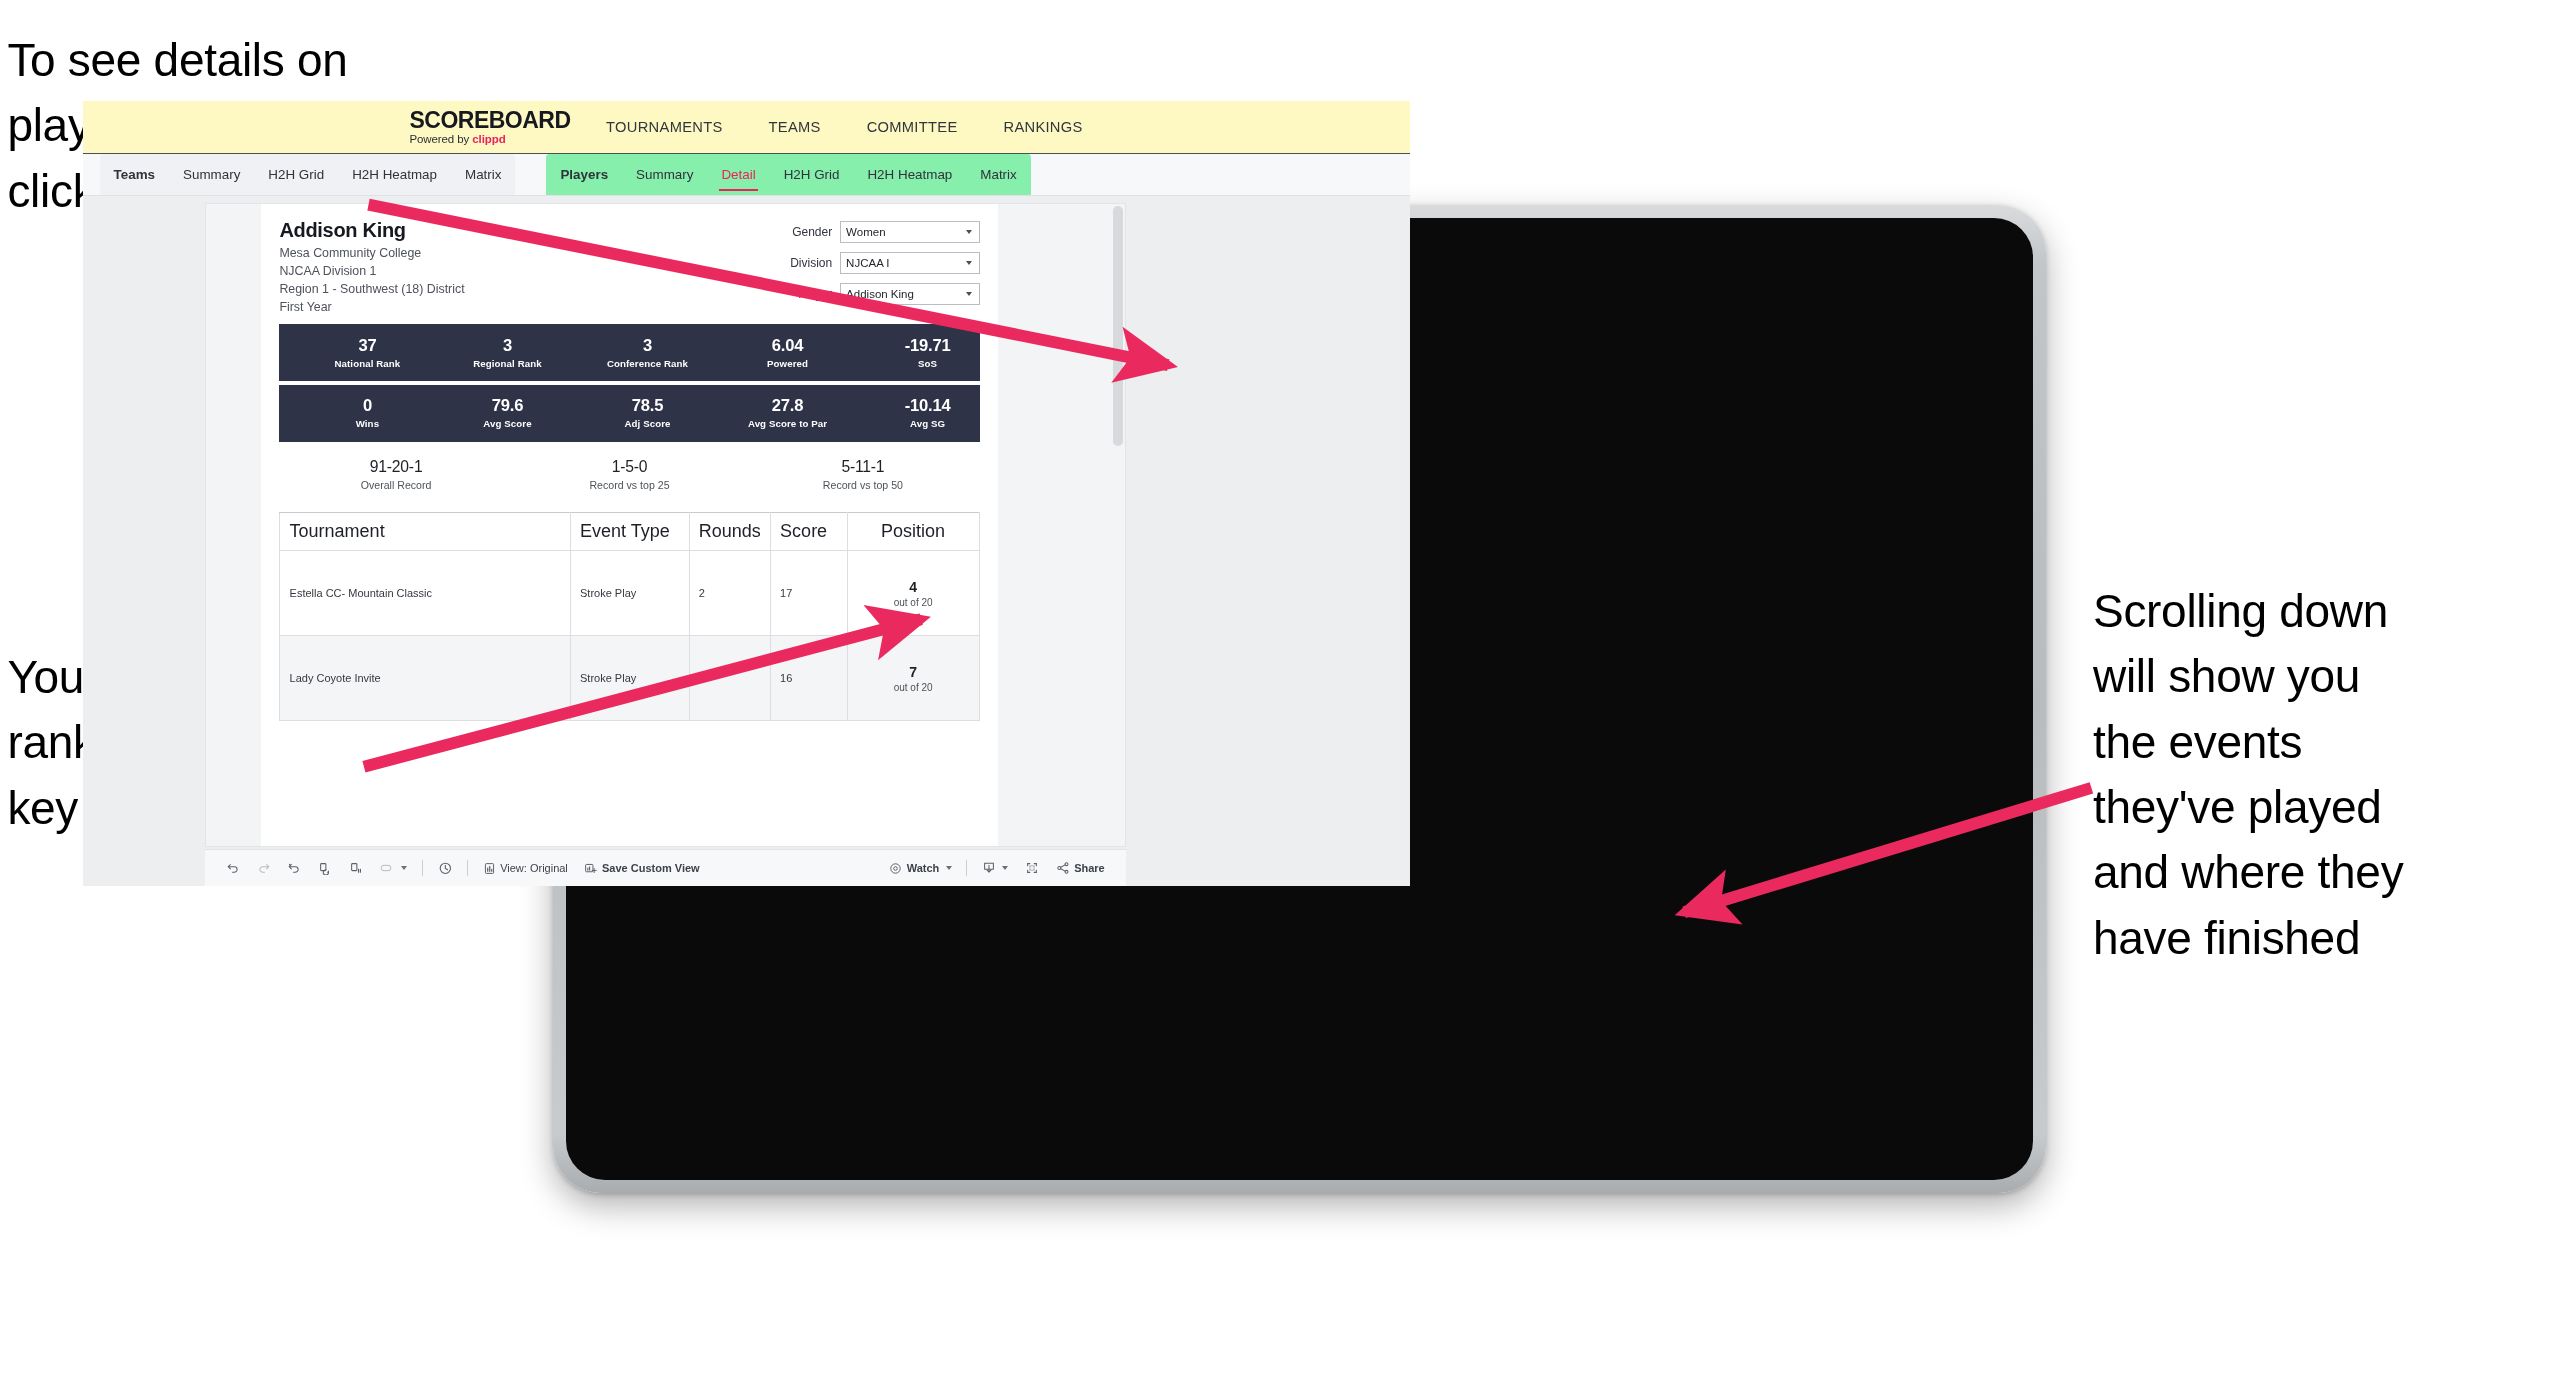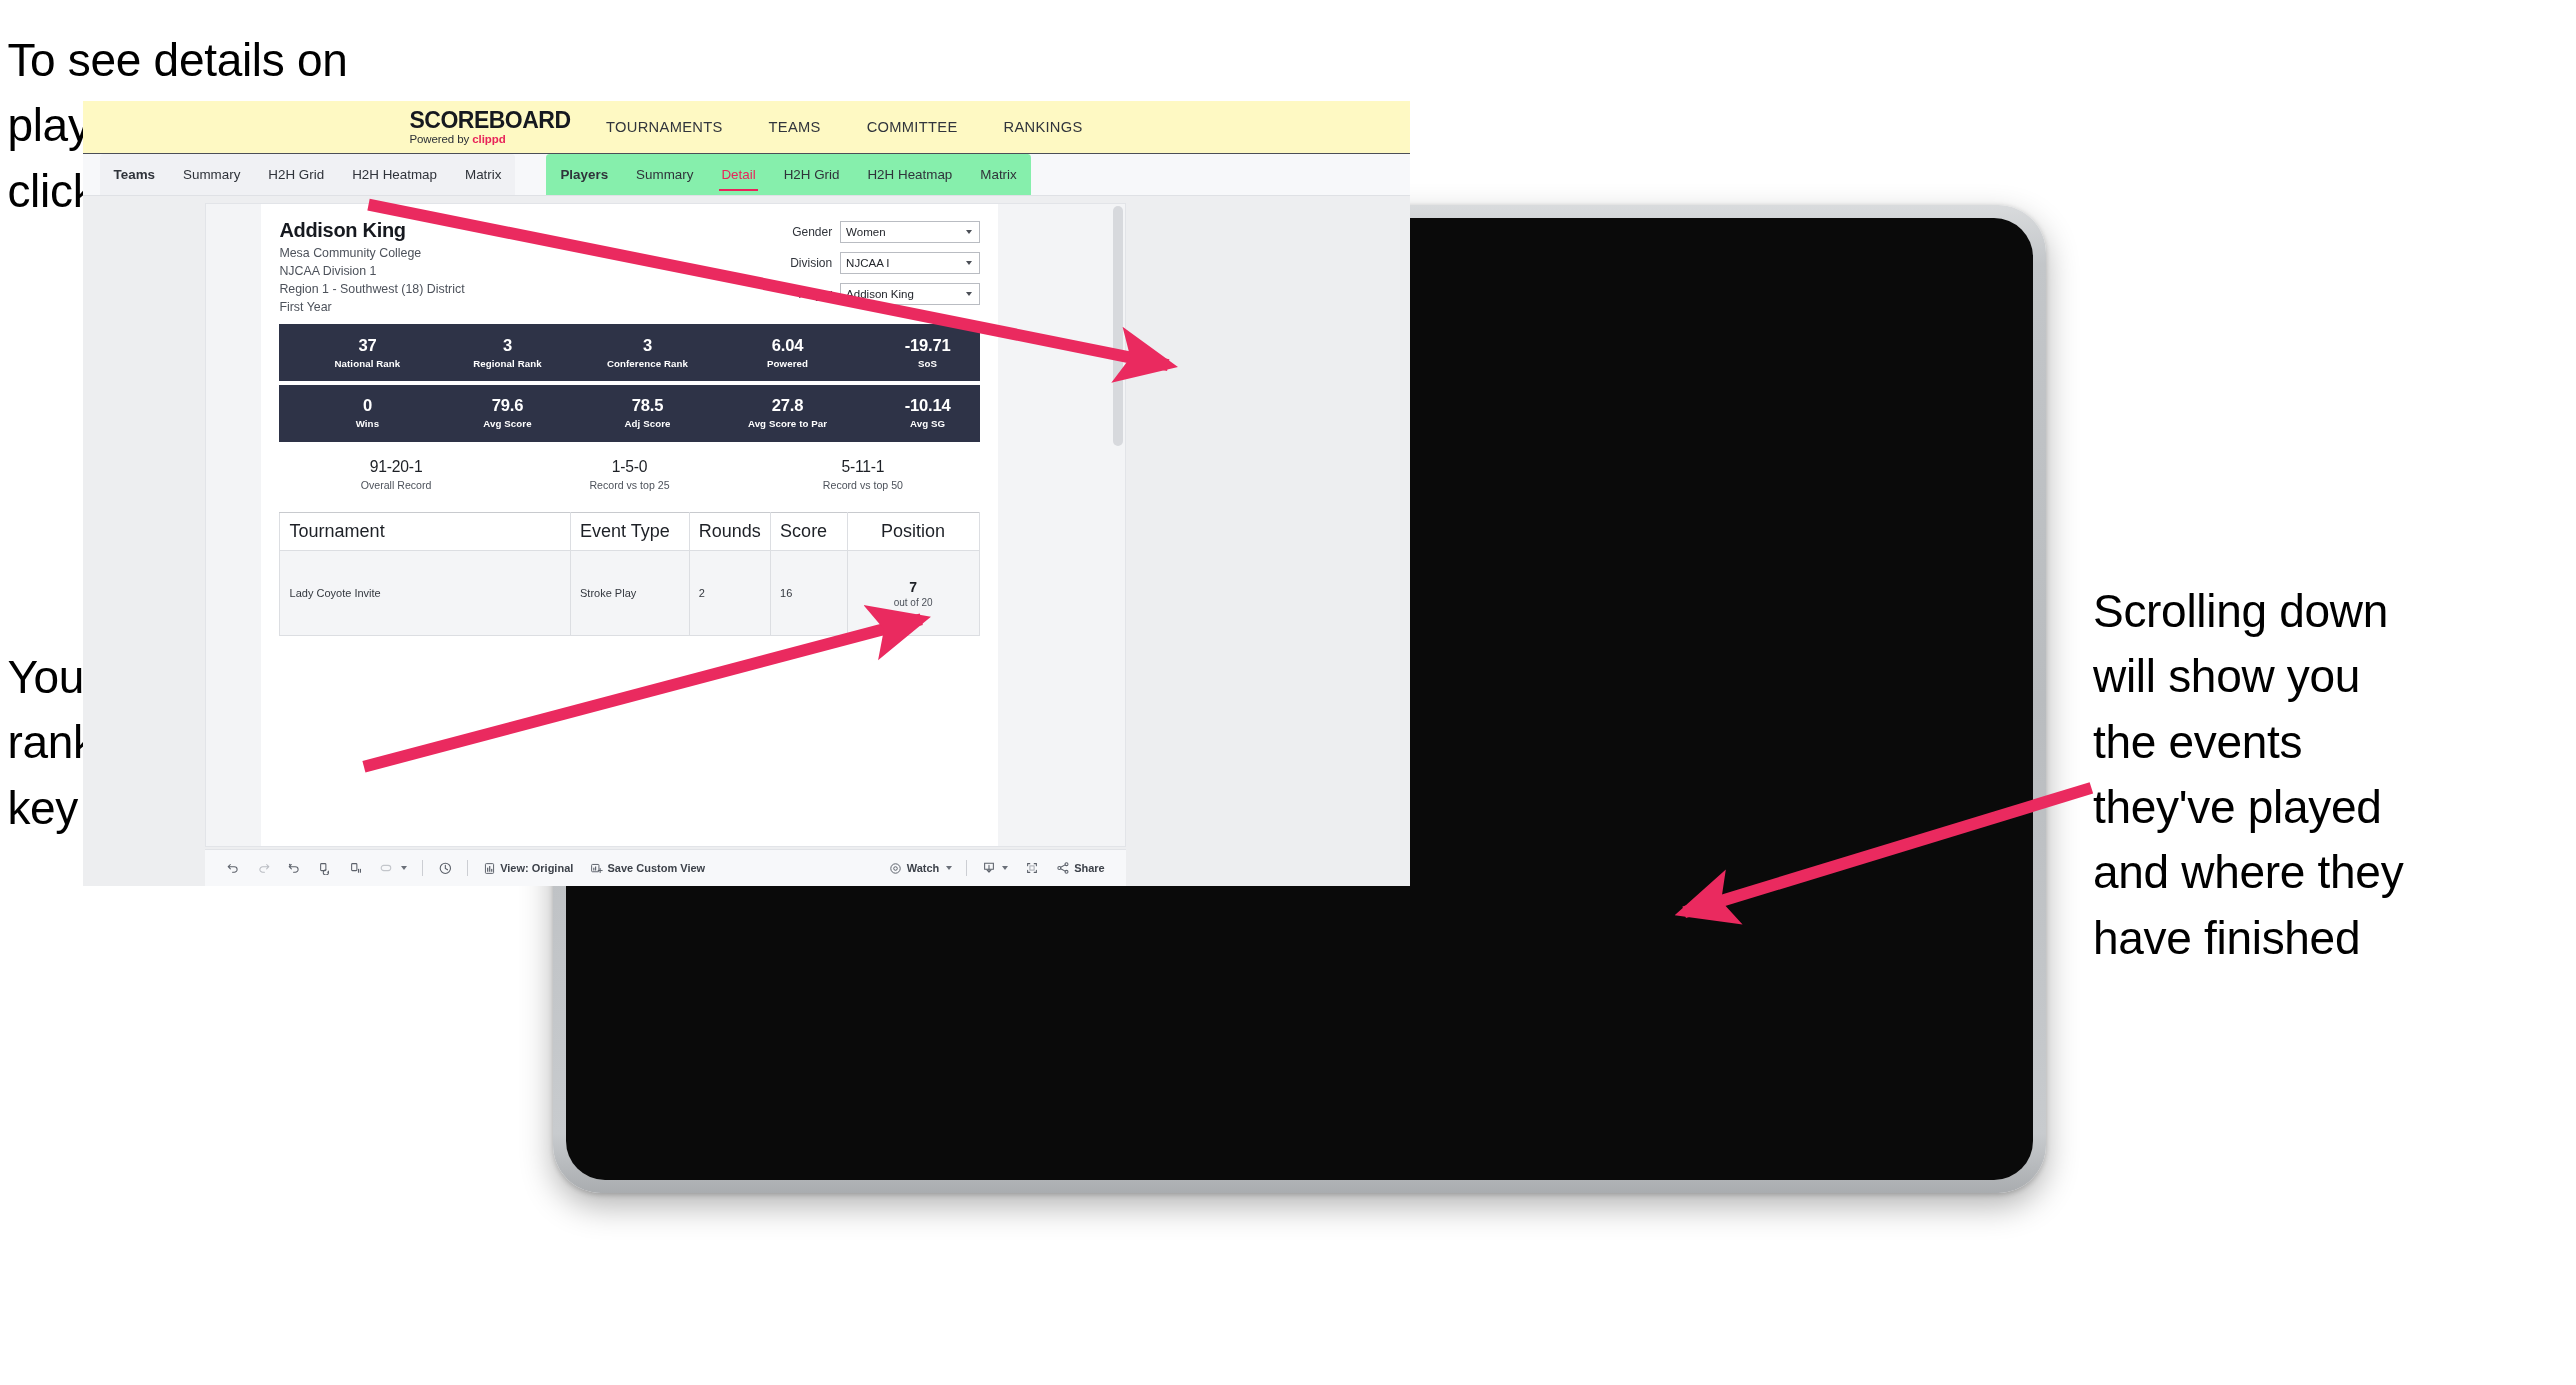"Estella CC- Mountain Classic" tr { html: none -> <tr> <td>Estella CC- Mountain Classic</td> <td>Stroke Play</td> <td>2</td> <td>17</td> <td> <div>4</div> <div>out of 20</div> </td> </tr> }
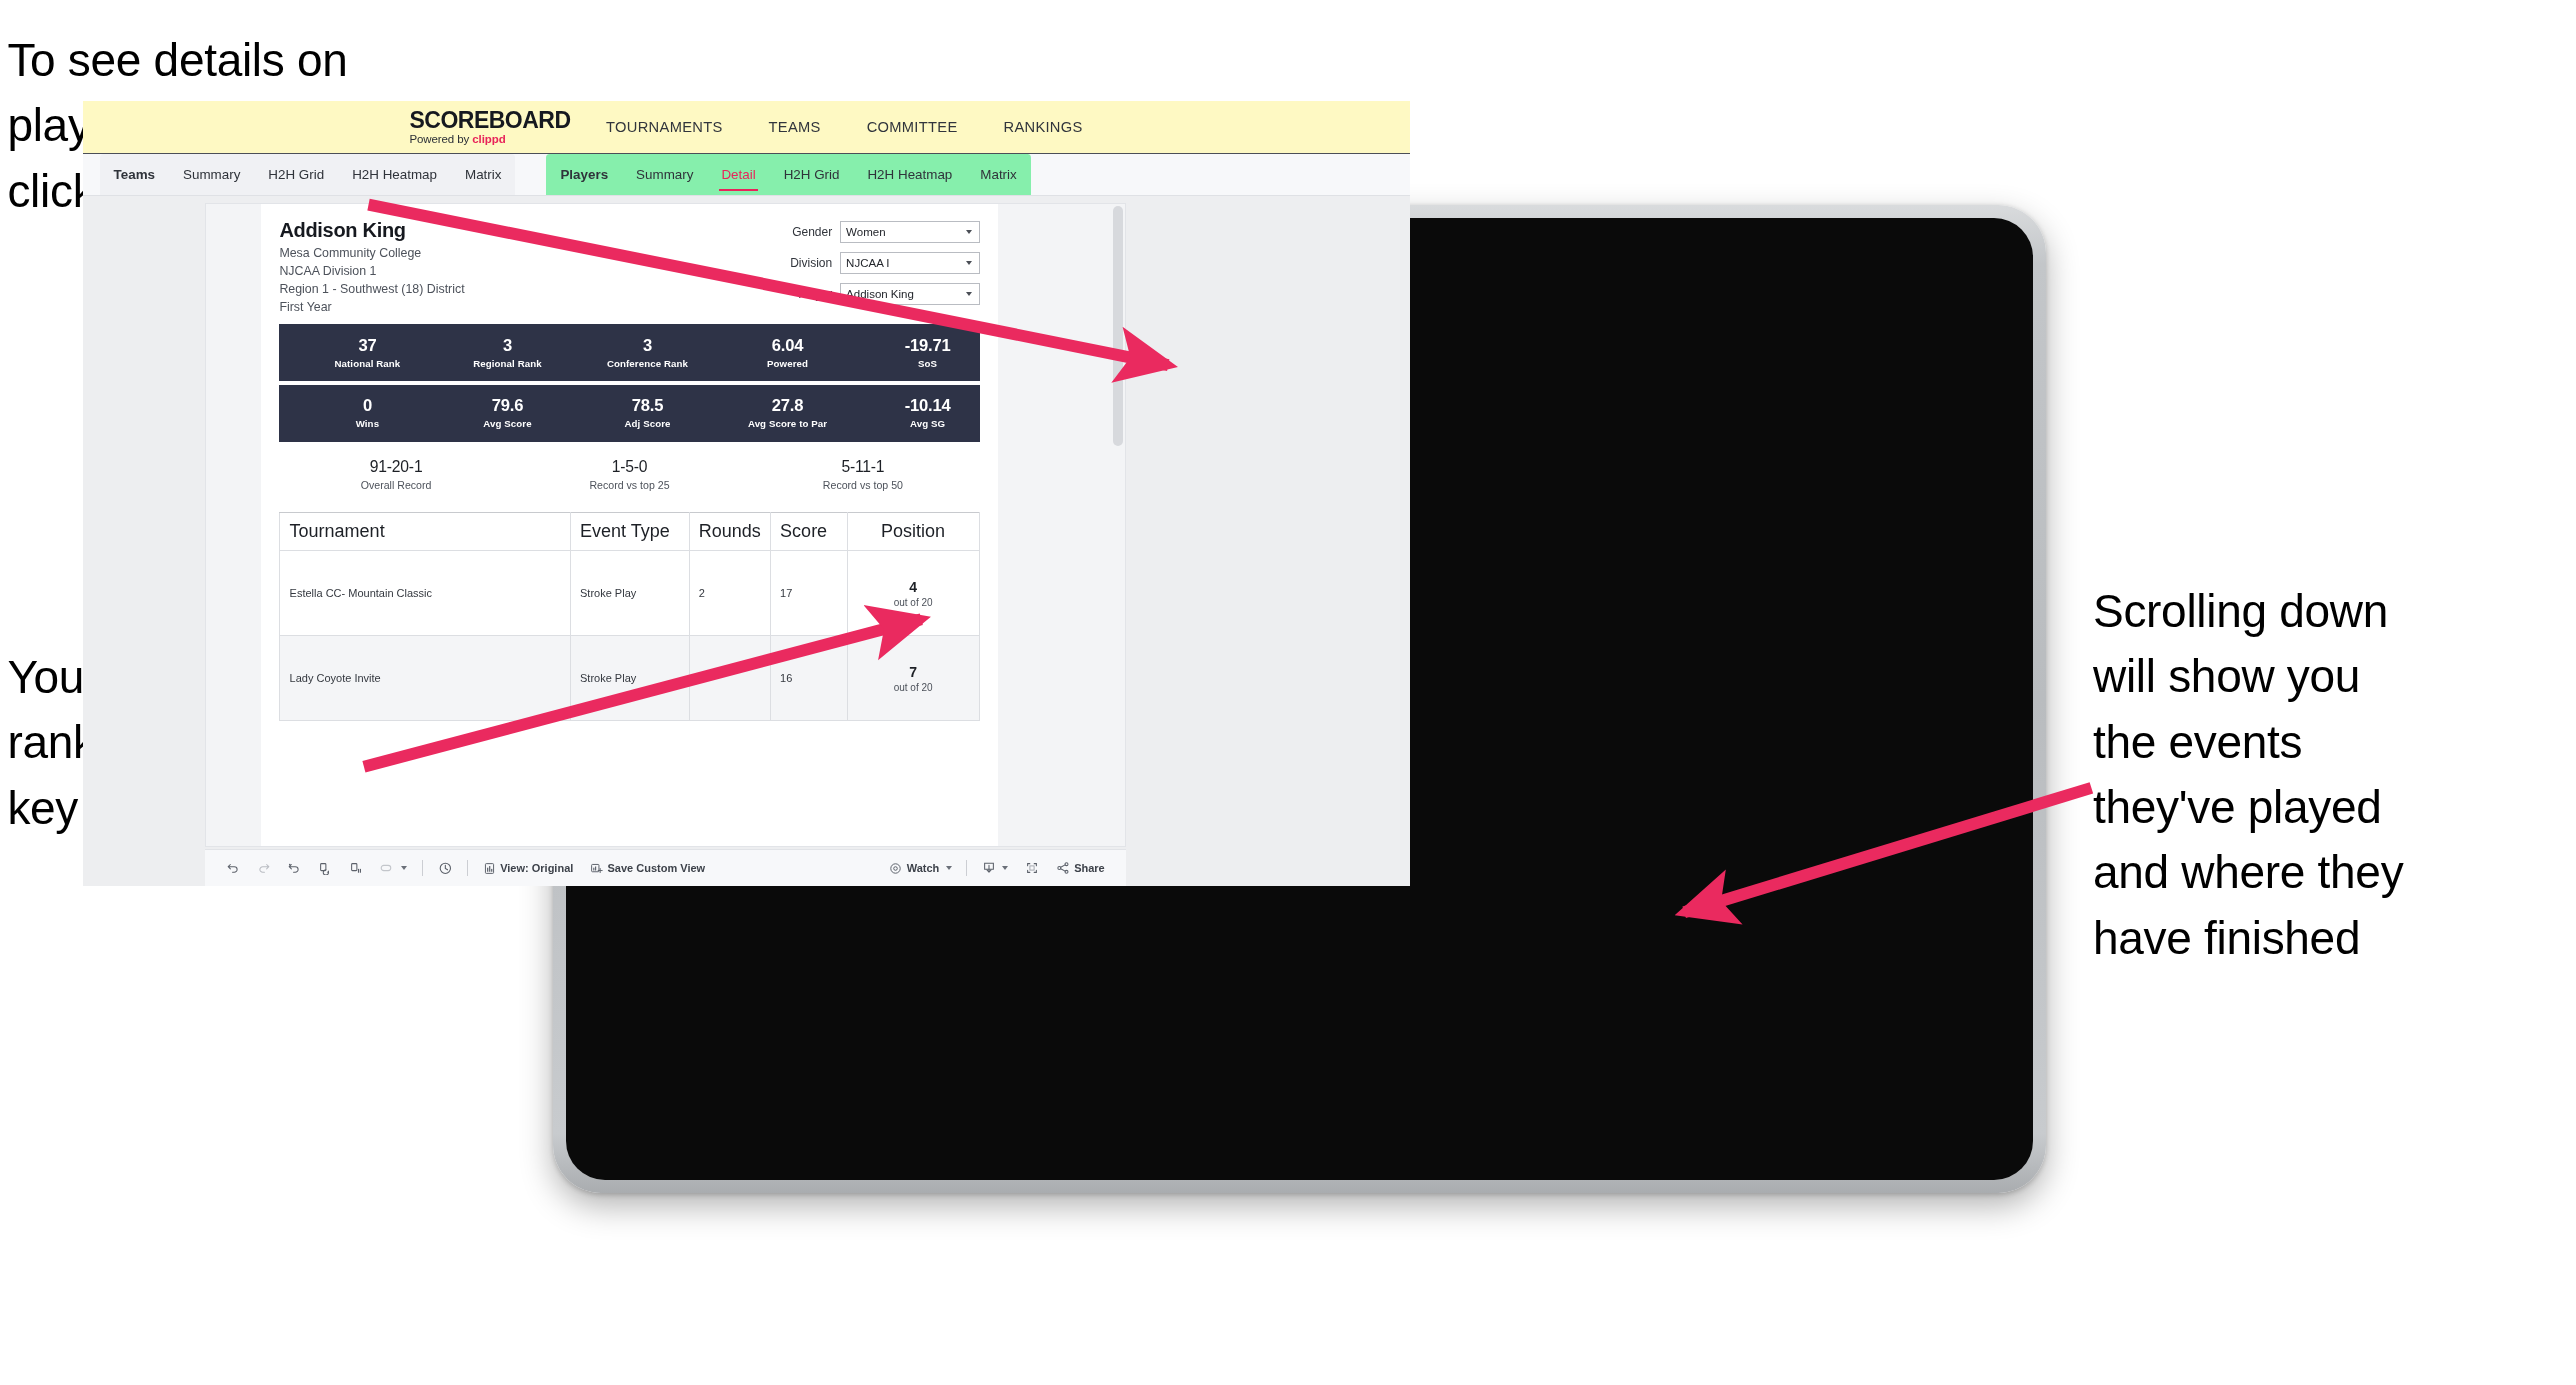"View: Original" span { font-weight: 700 -> 400 }
